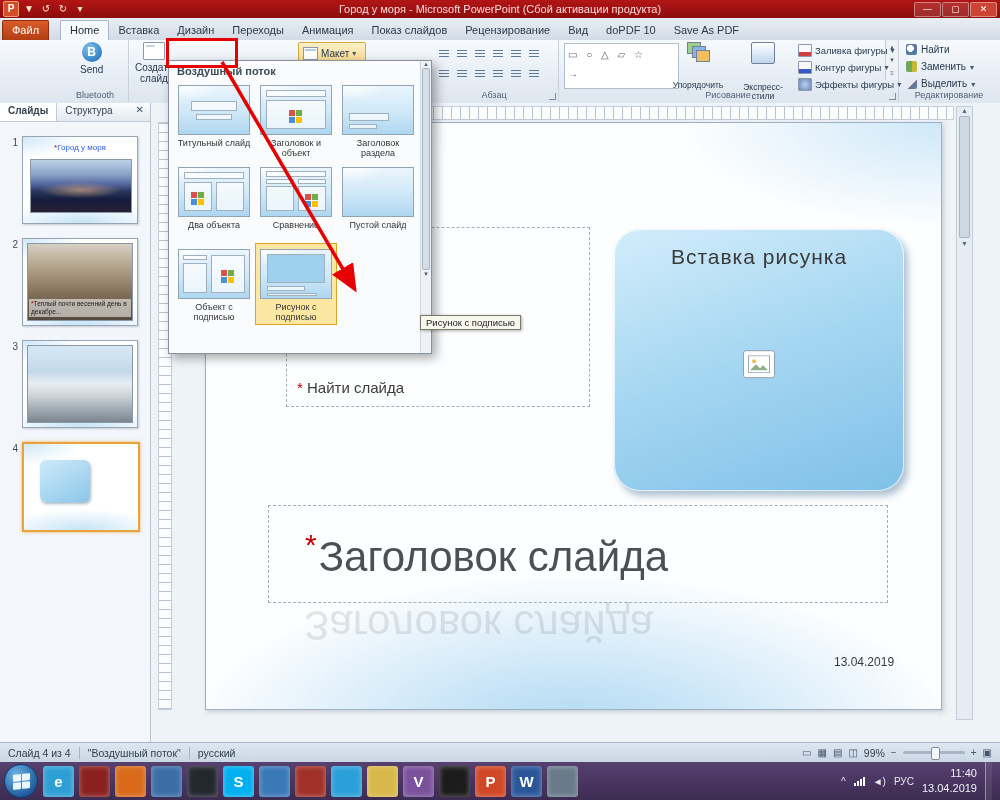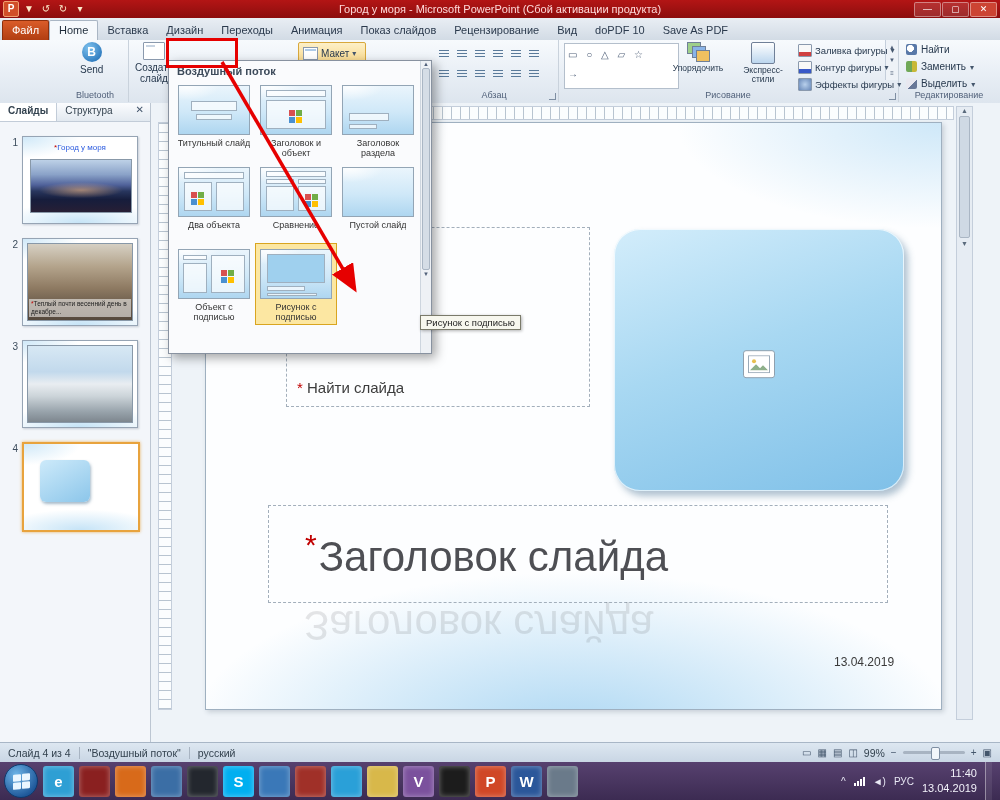"Файл" .tab.file { margin-right: 0 -> 11px }
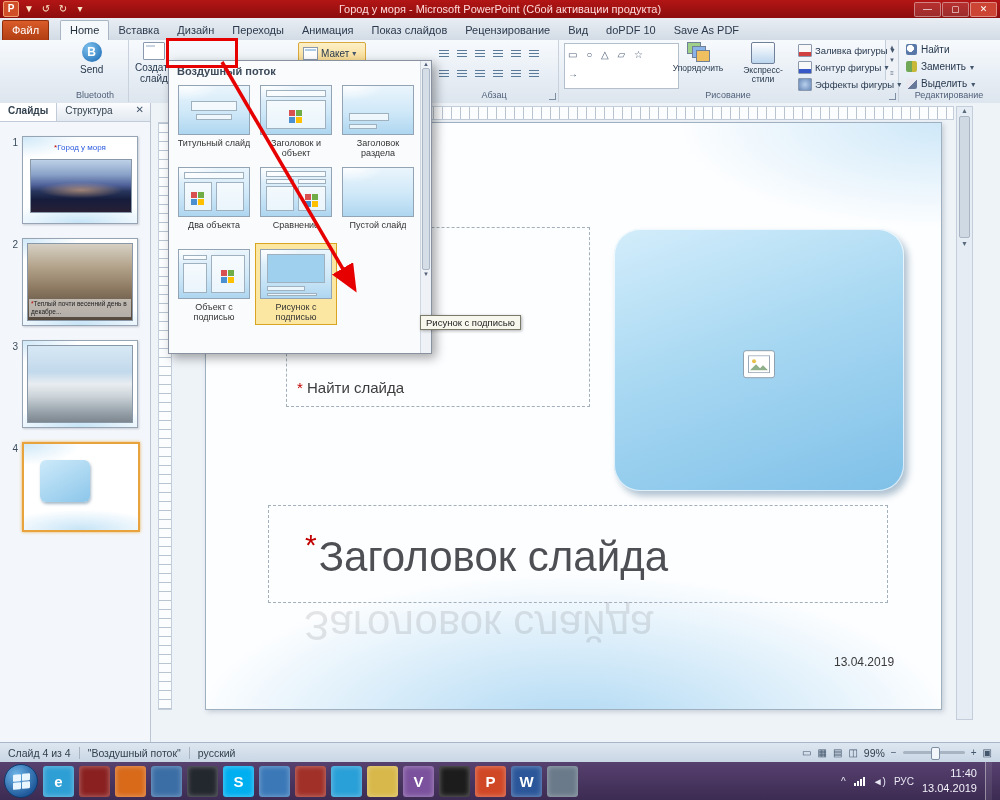"Упорядочить" .medbtn { gap: 2px -> 19px }
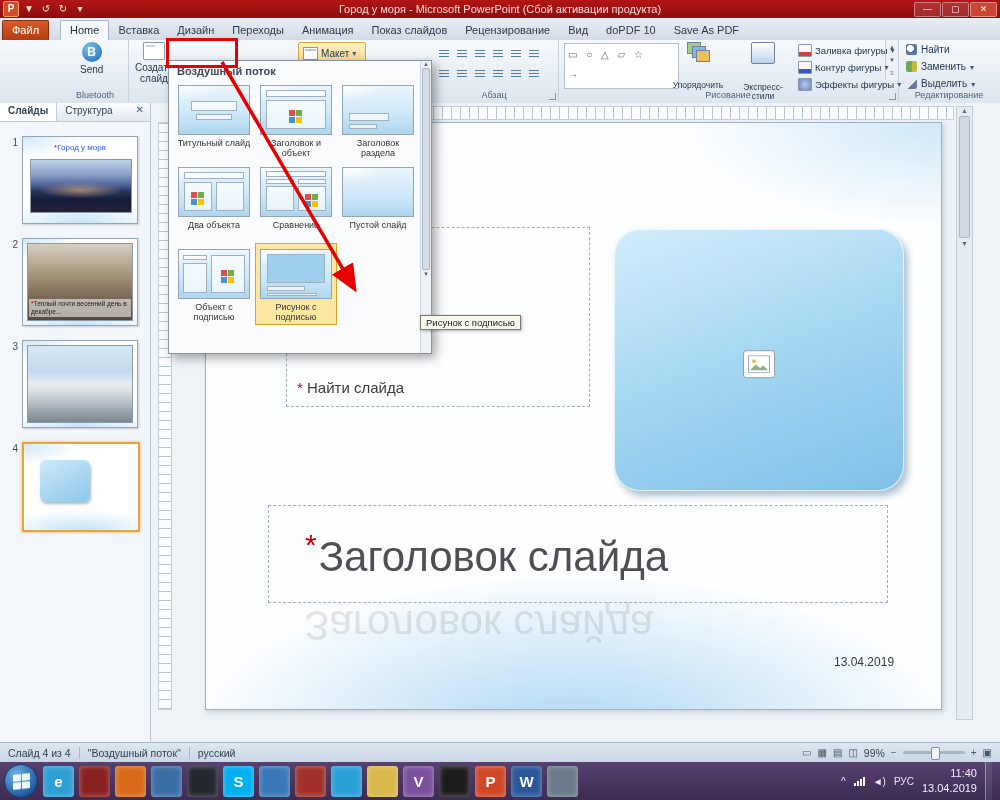"Вставка рисунка" div.pictitle { html: none -> <div>Вставка рисунка</div> }
